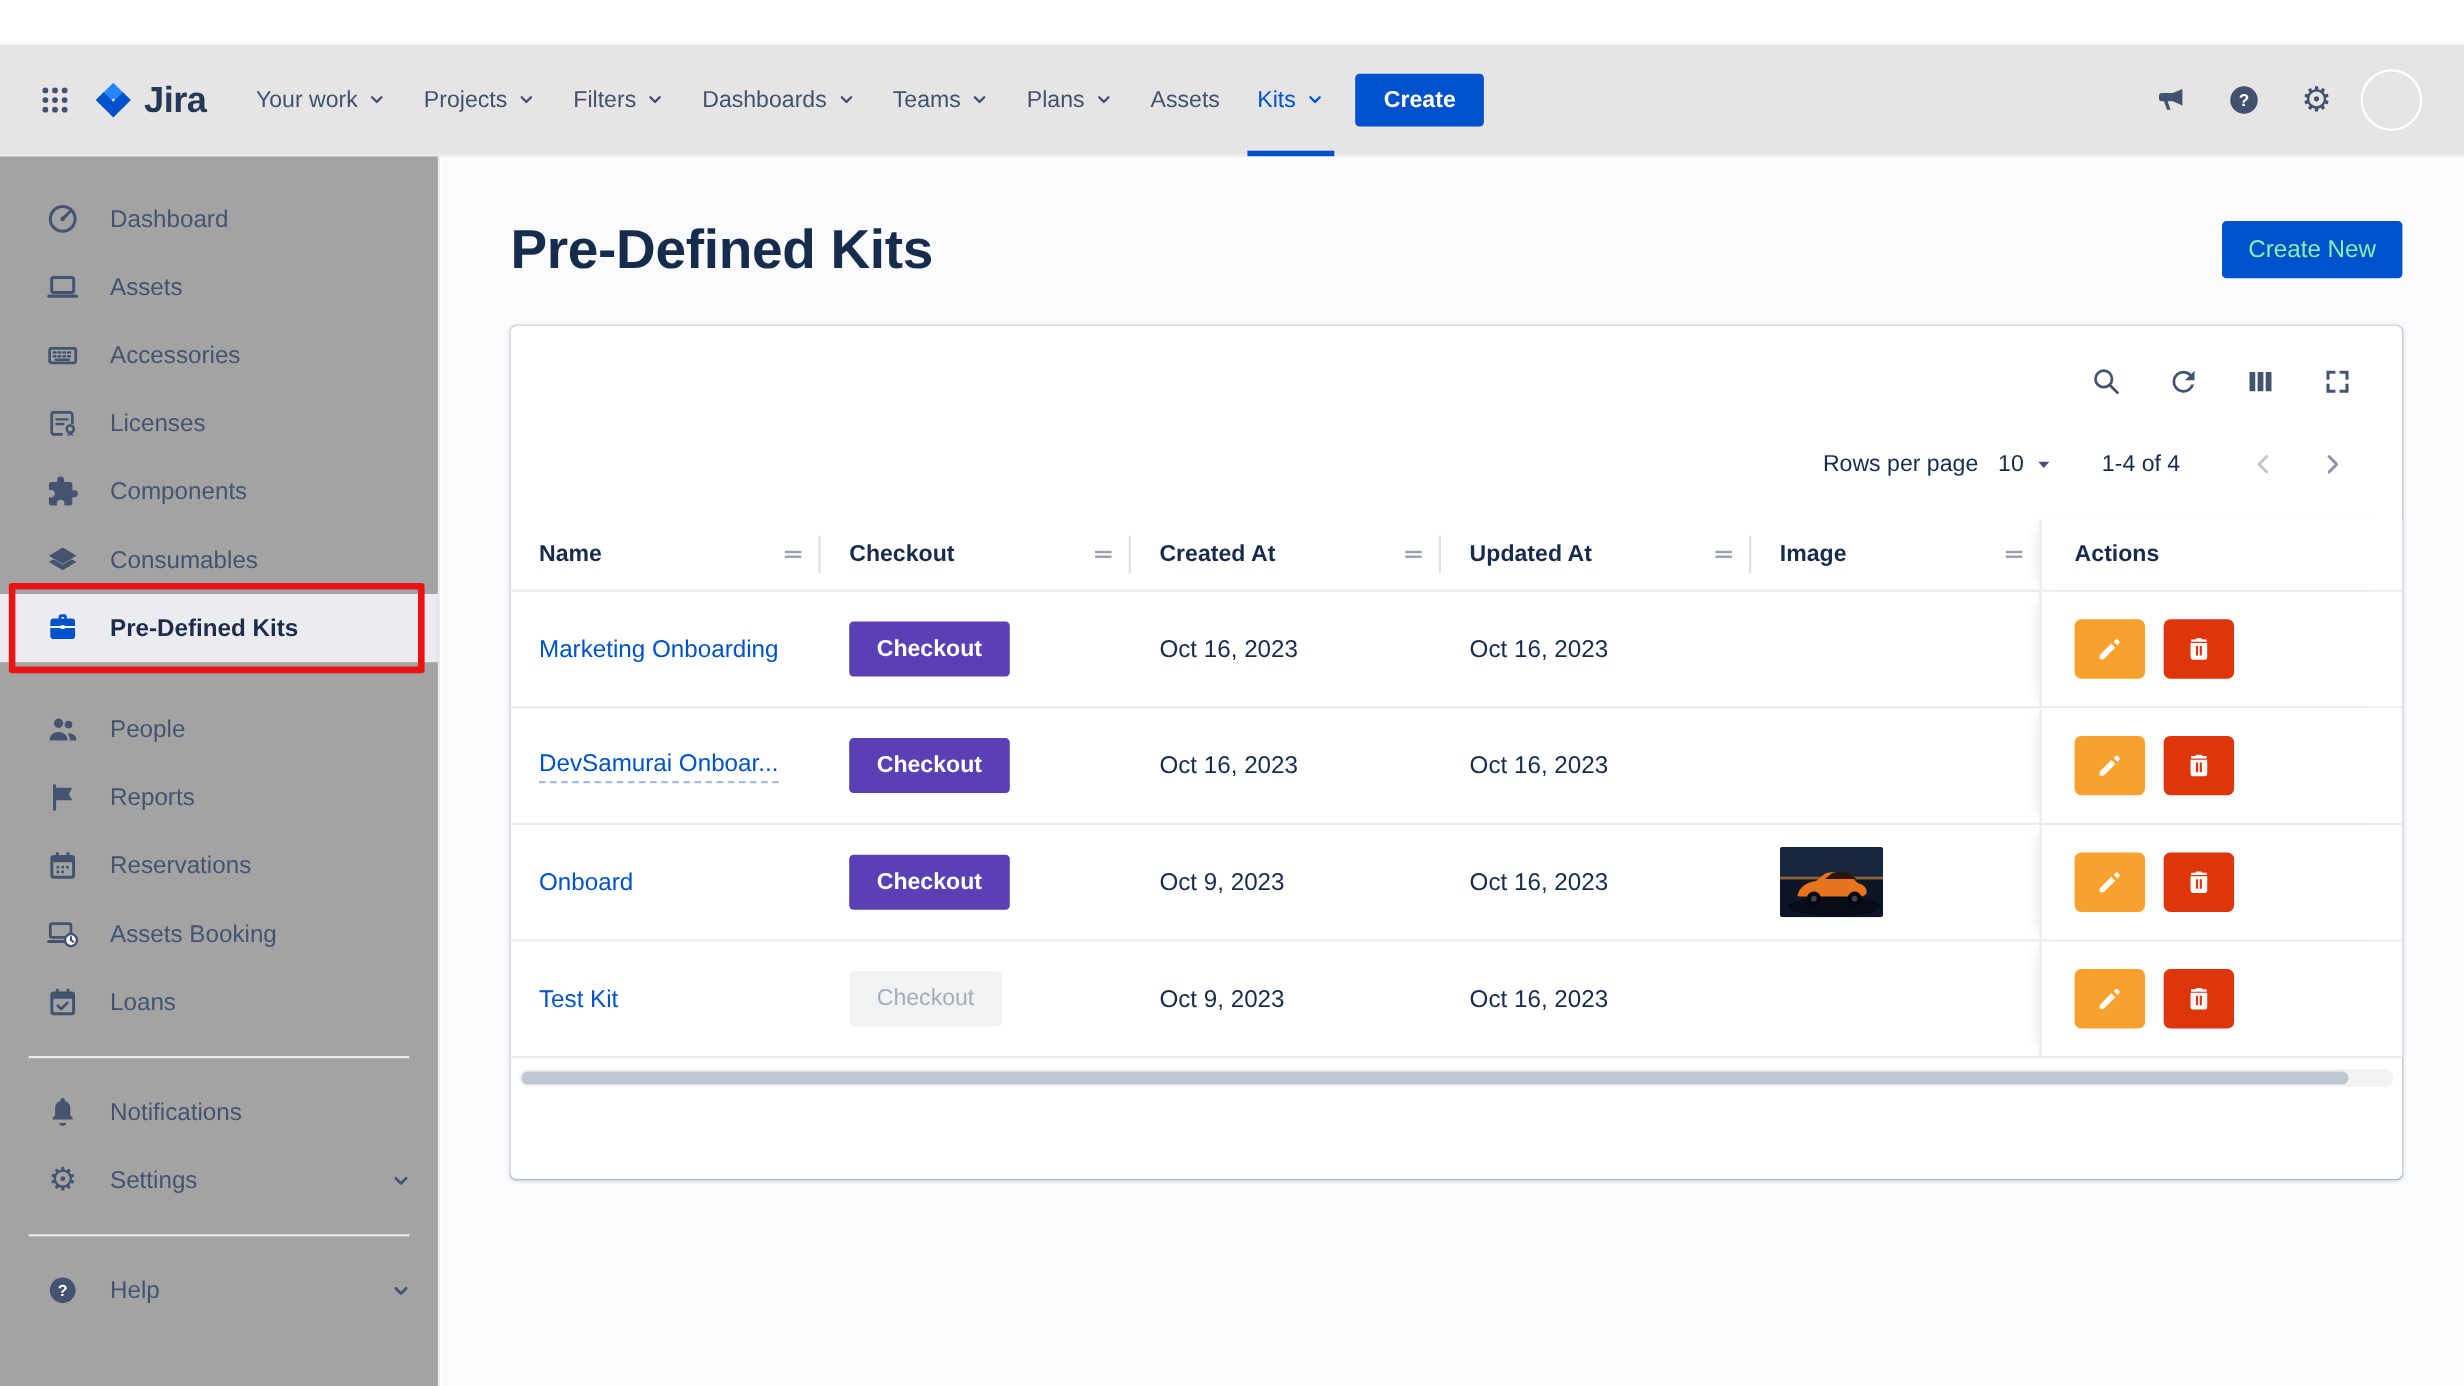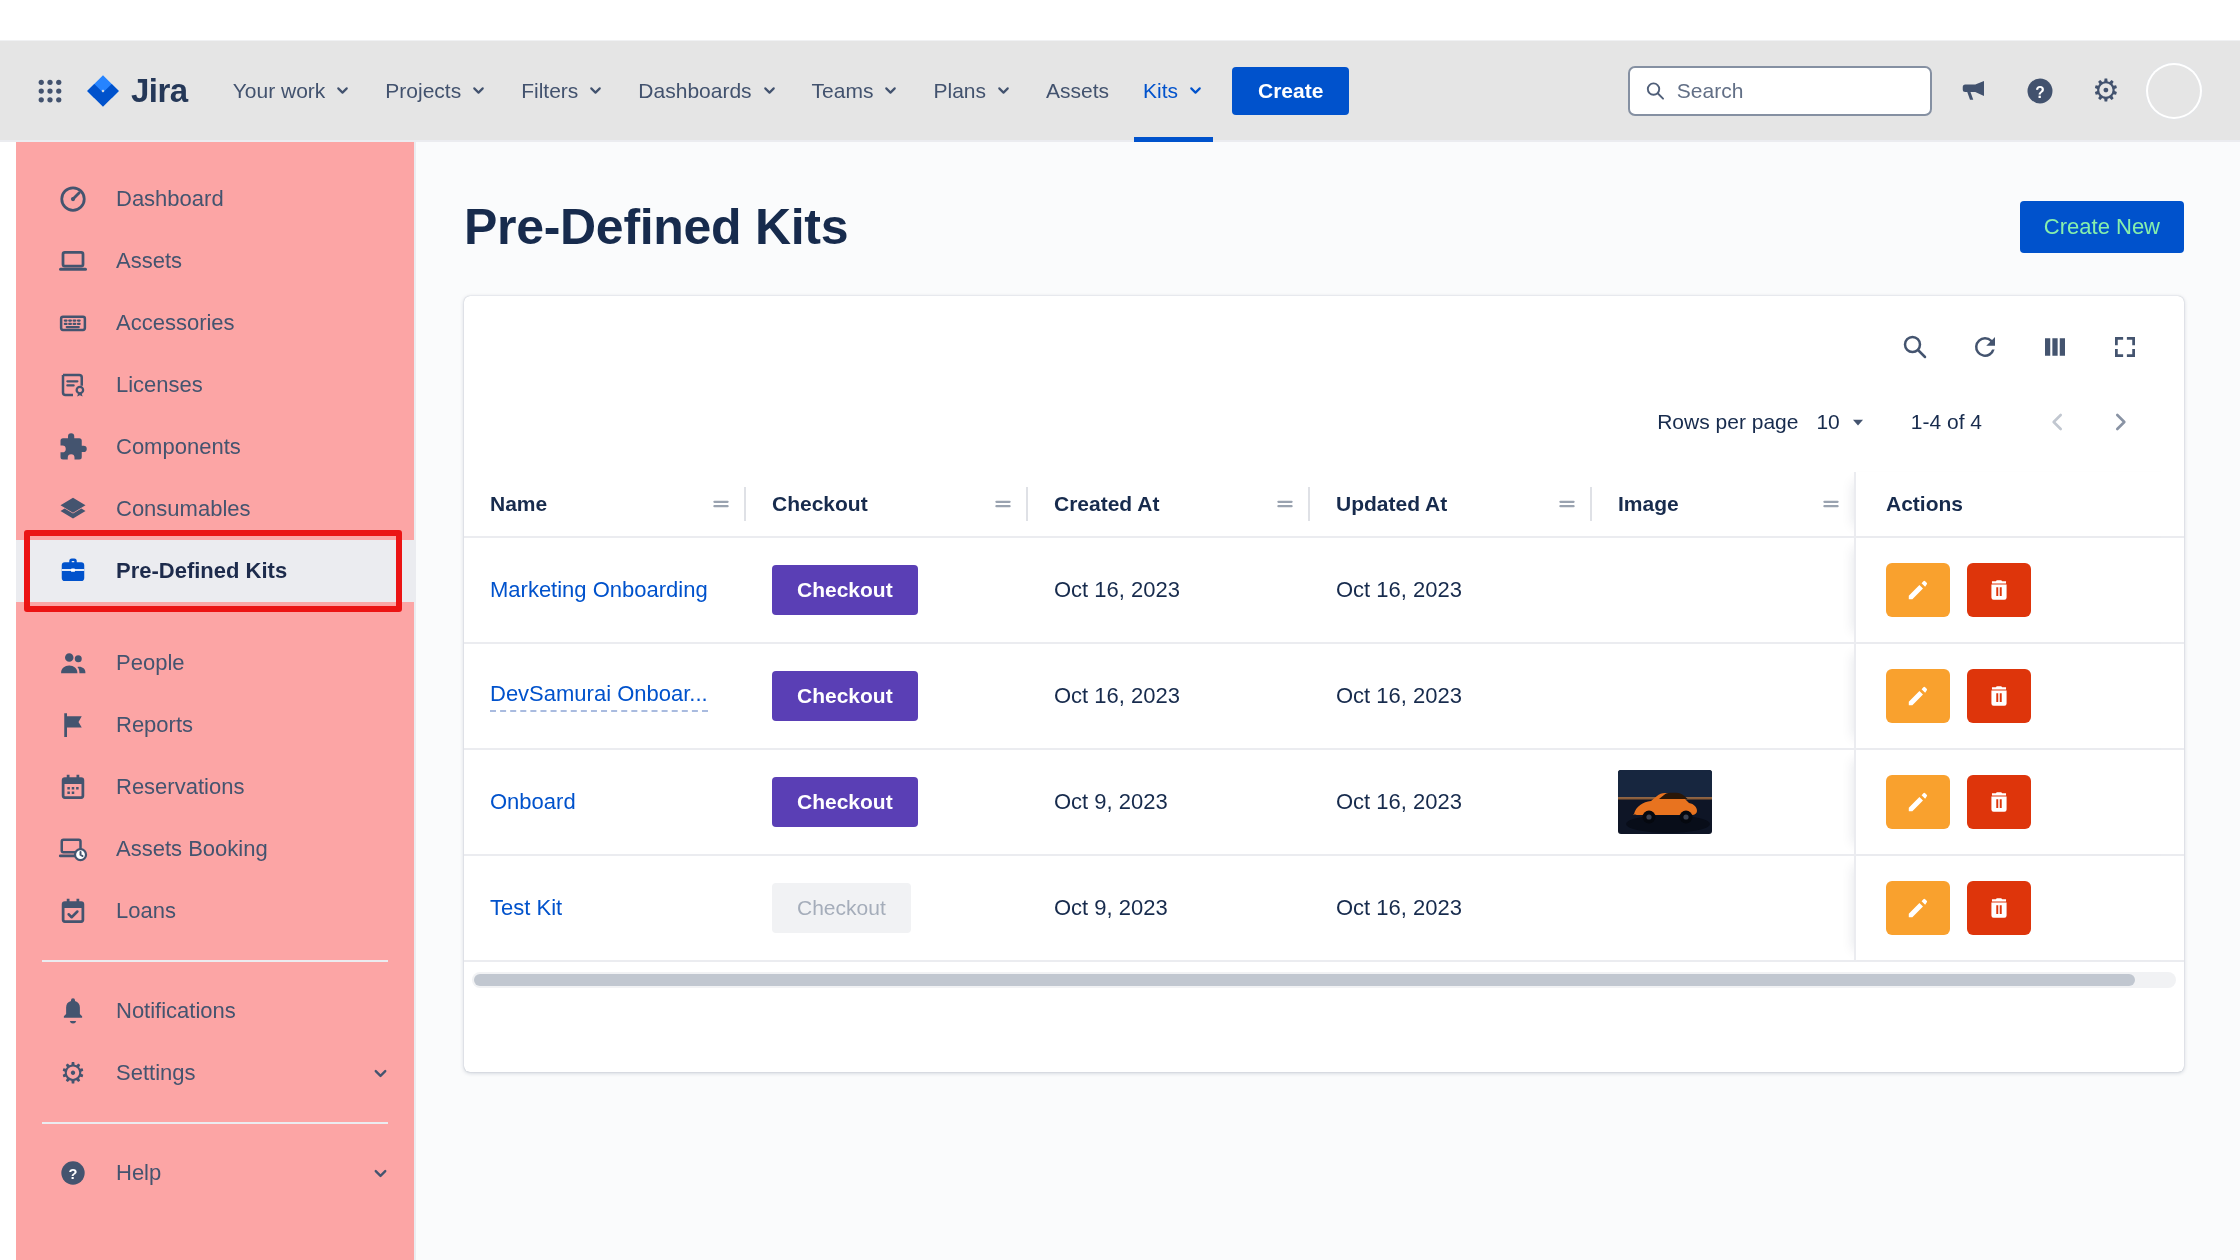"Search" div.search-box { html: <div> <svg> <circle></circle> <path></path> </svg> <input> </div> -> none }
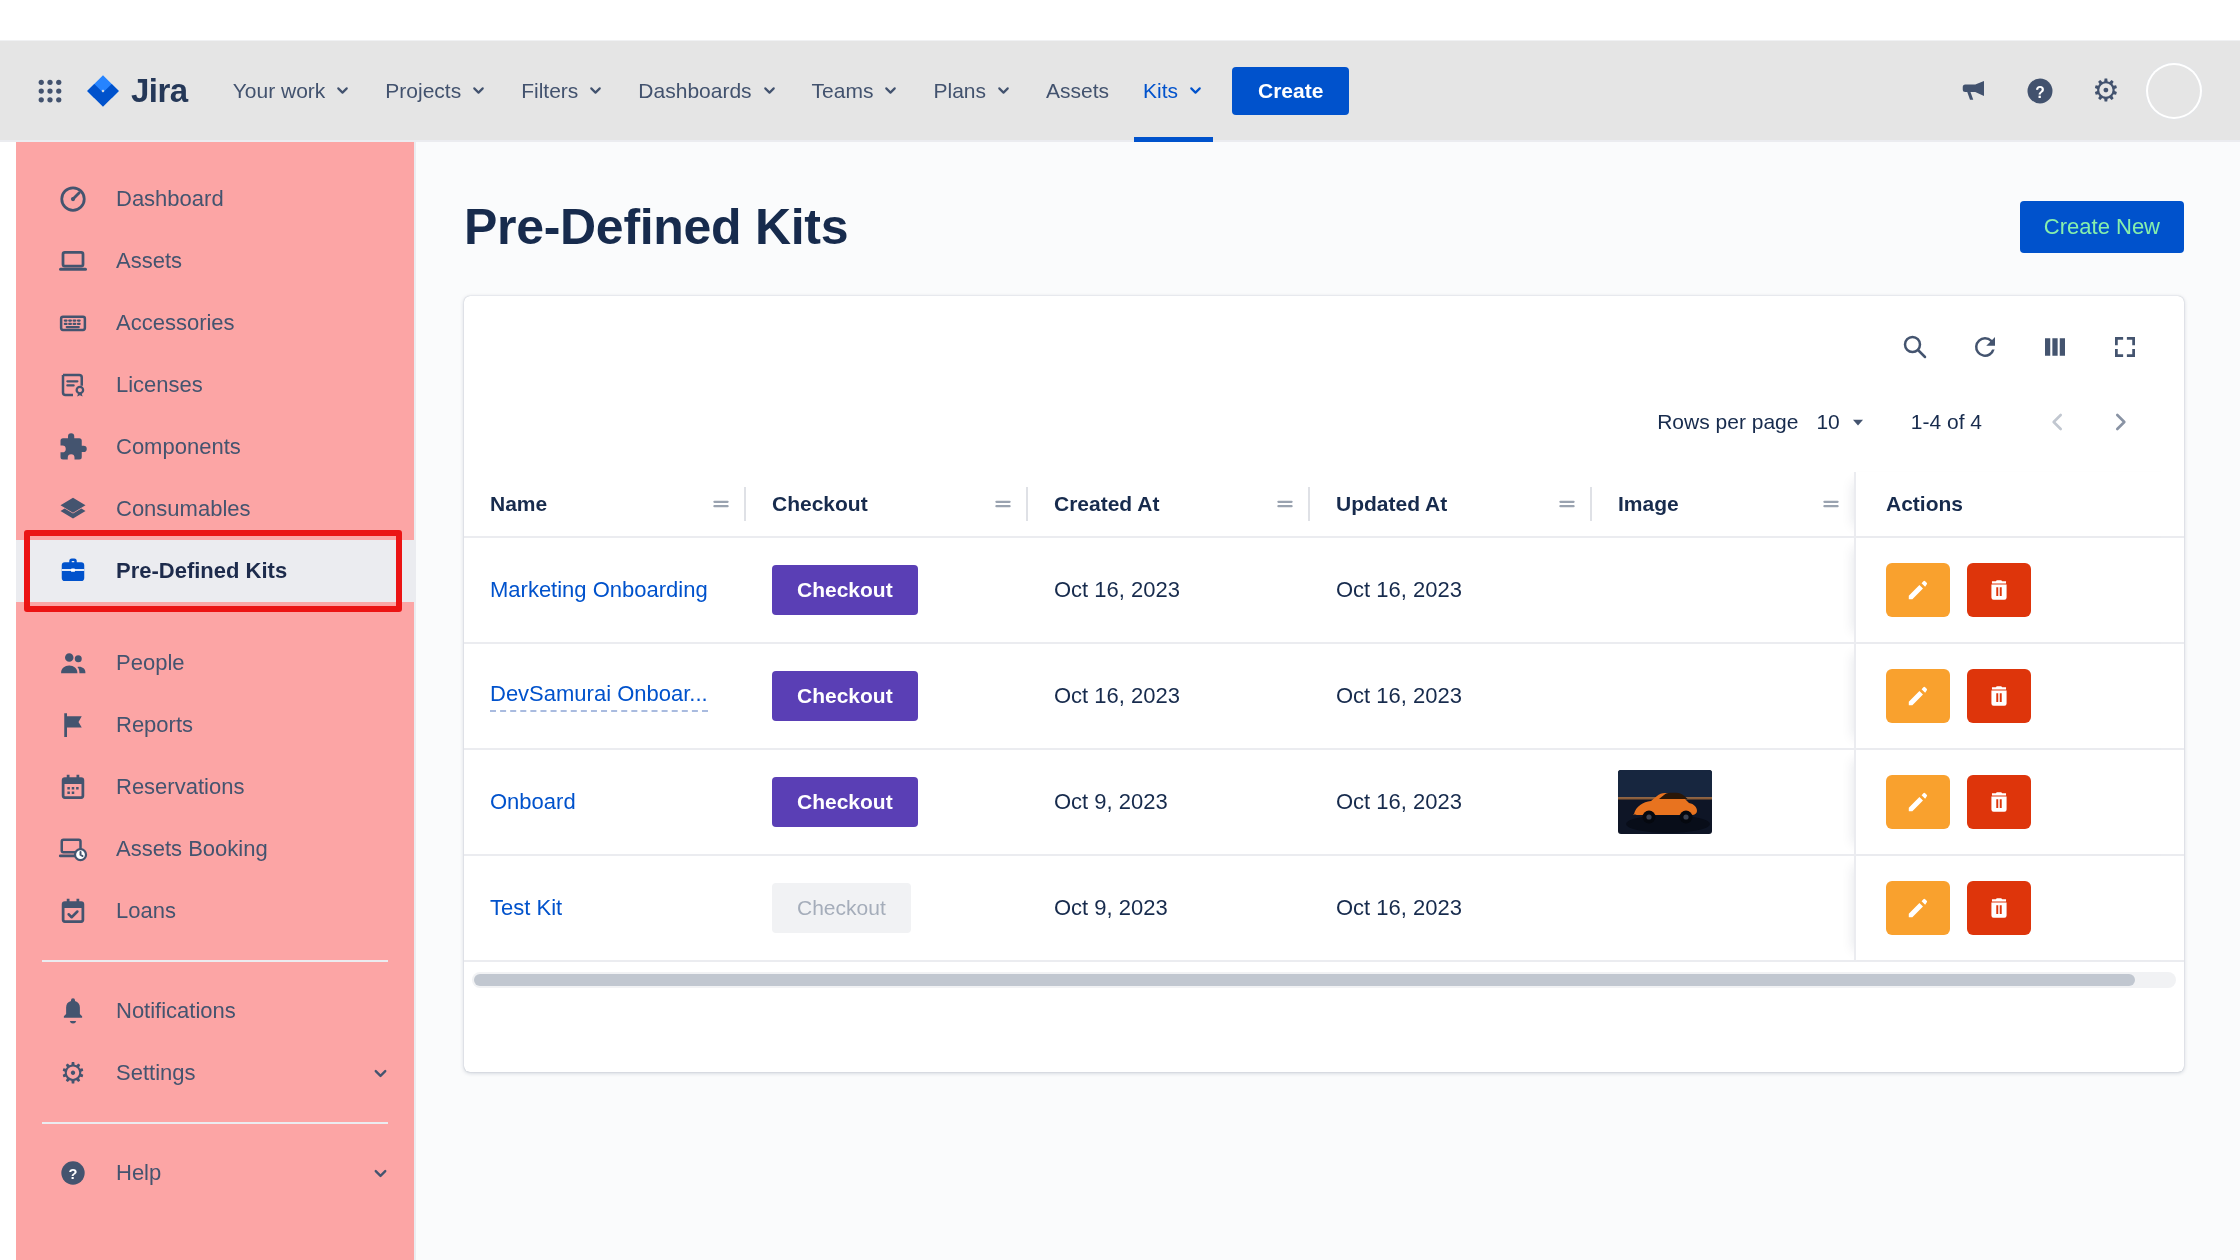"Dashboard" .sidebar { background: #fca5a5 -> #a3a3a3; left: 16px -> 0 }
